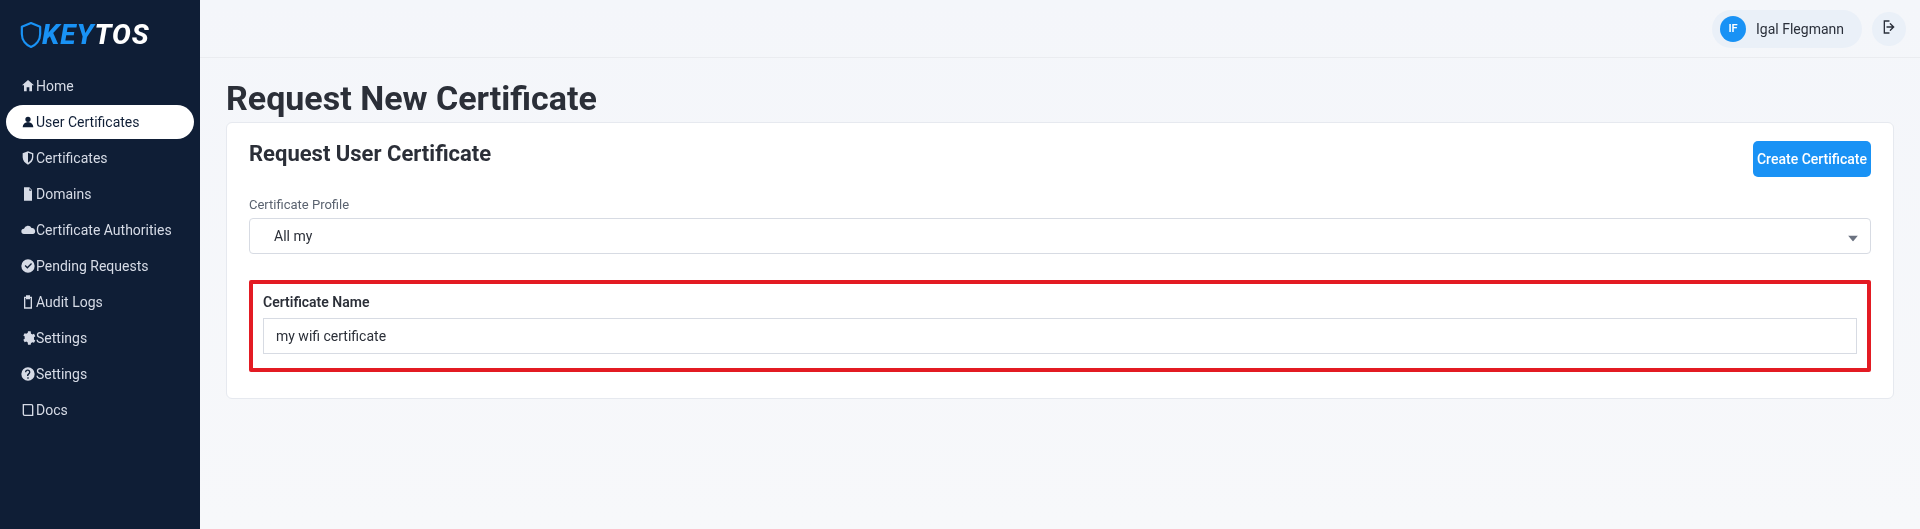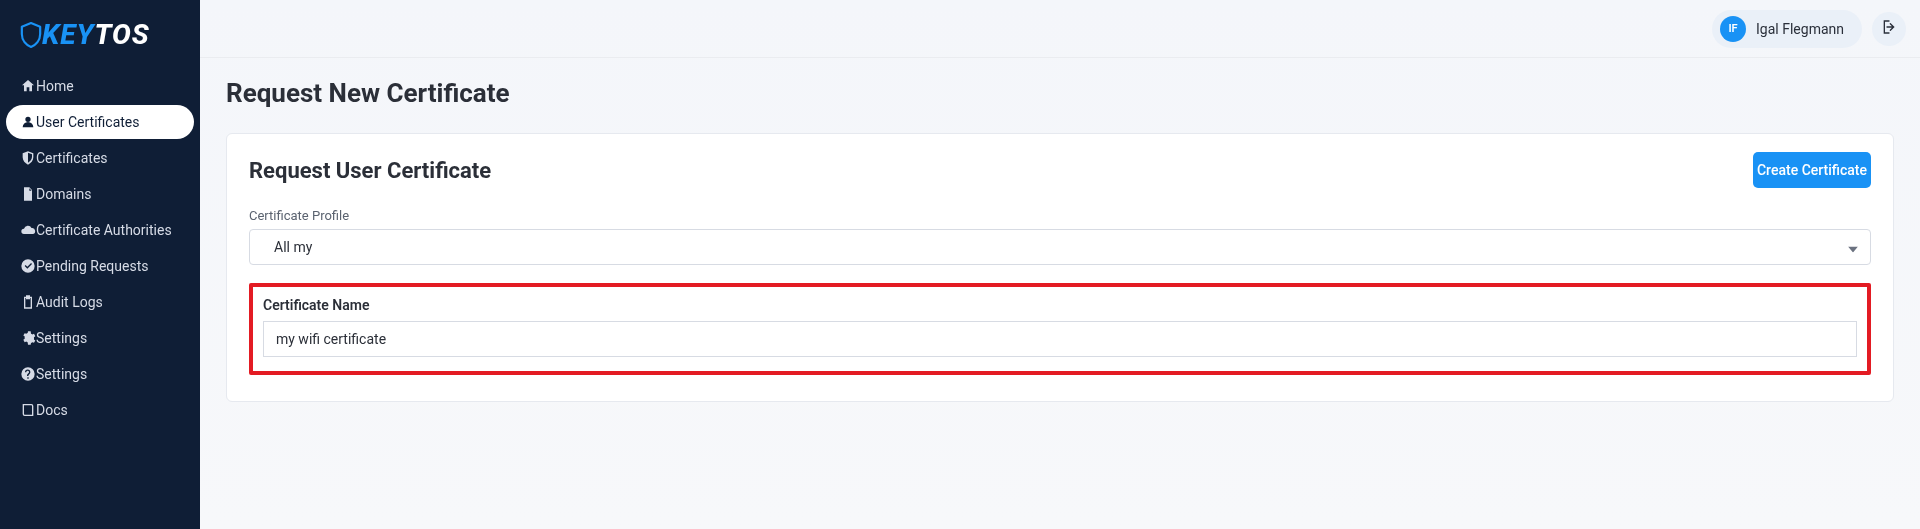"Request New Certificate" .page-title { font-size: 26px -> 34px; margin-bottom: 25px -> 4px }
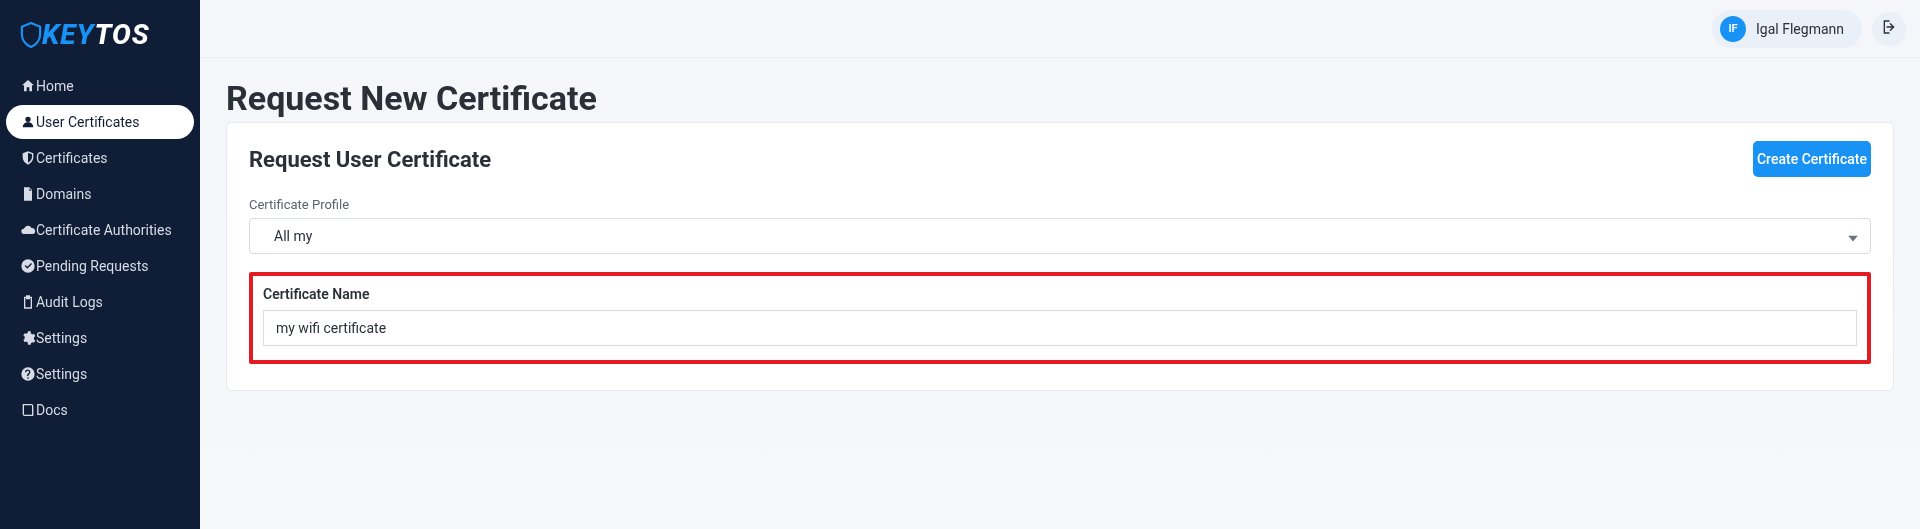"Request User Certificate" .card-header { align-items: center -> flex-start }
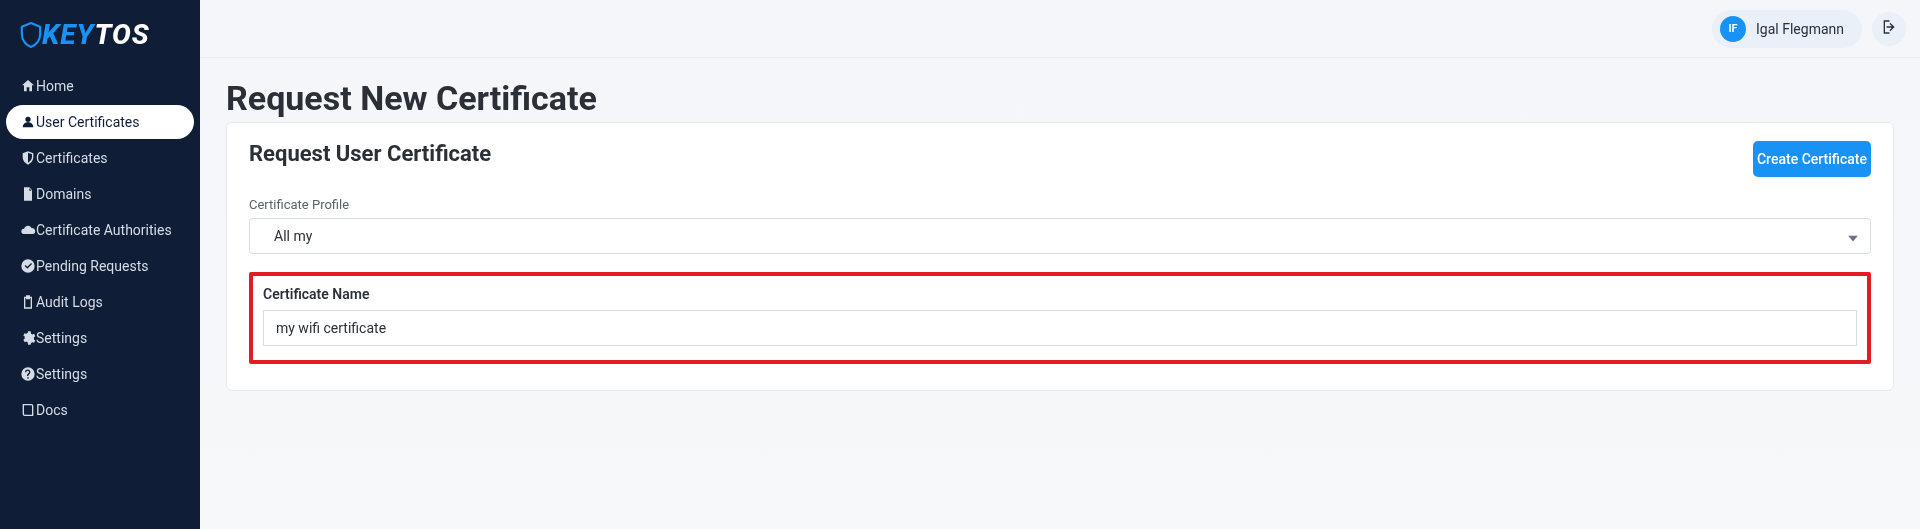"Certificate Profile" .select-row { margin-bottom: 18px -> 26px }
